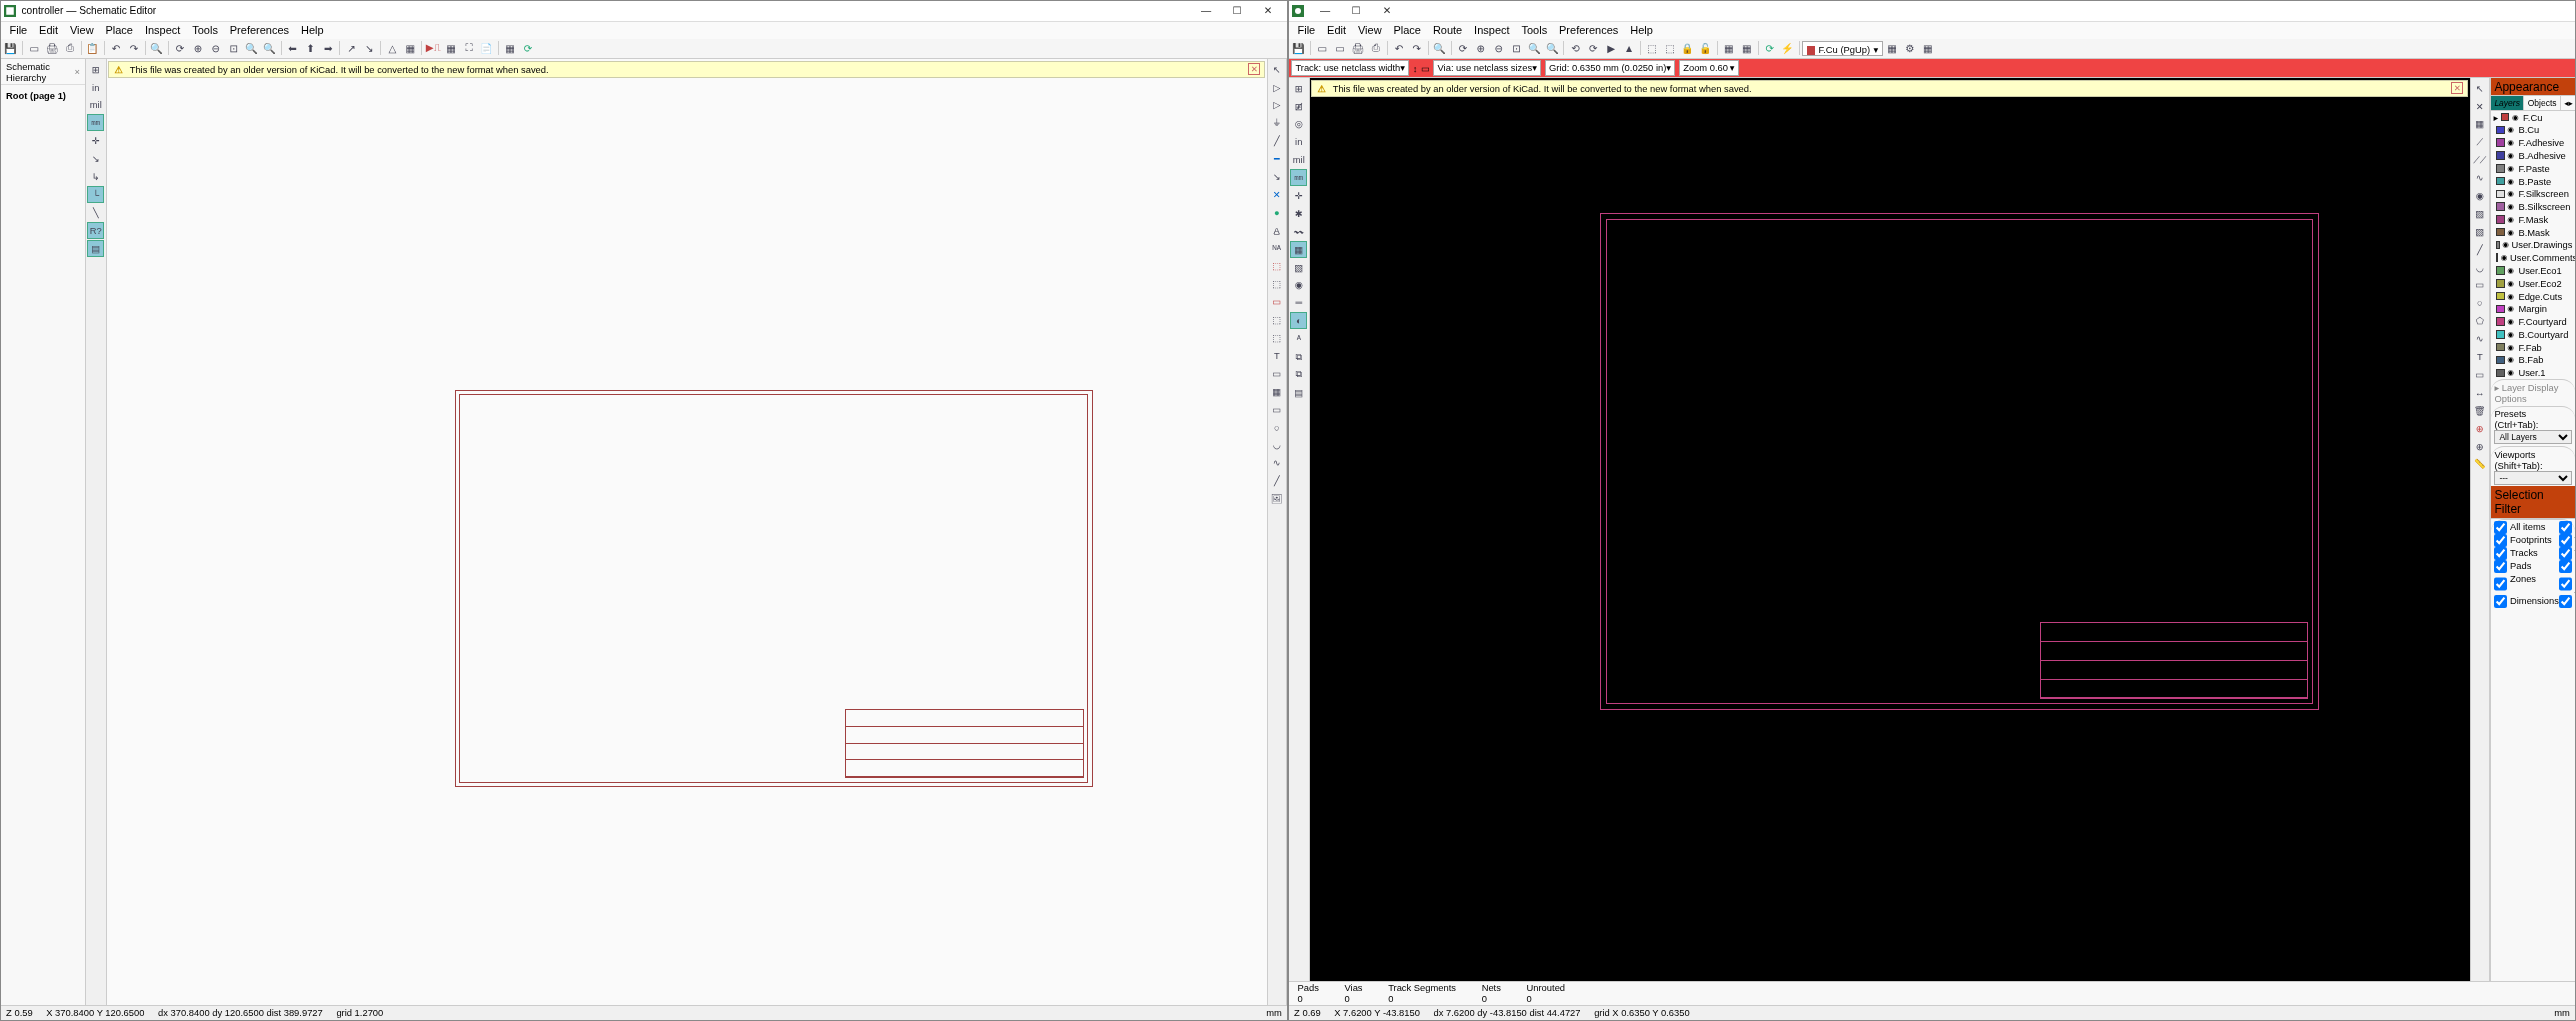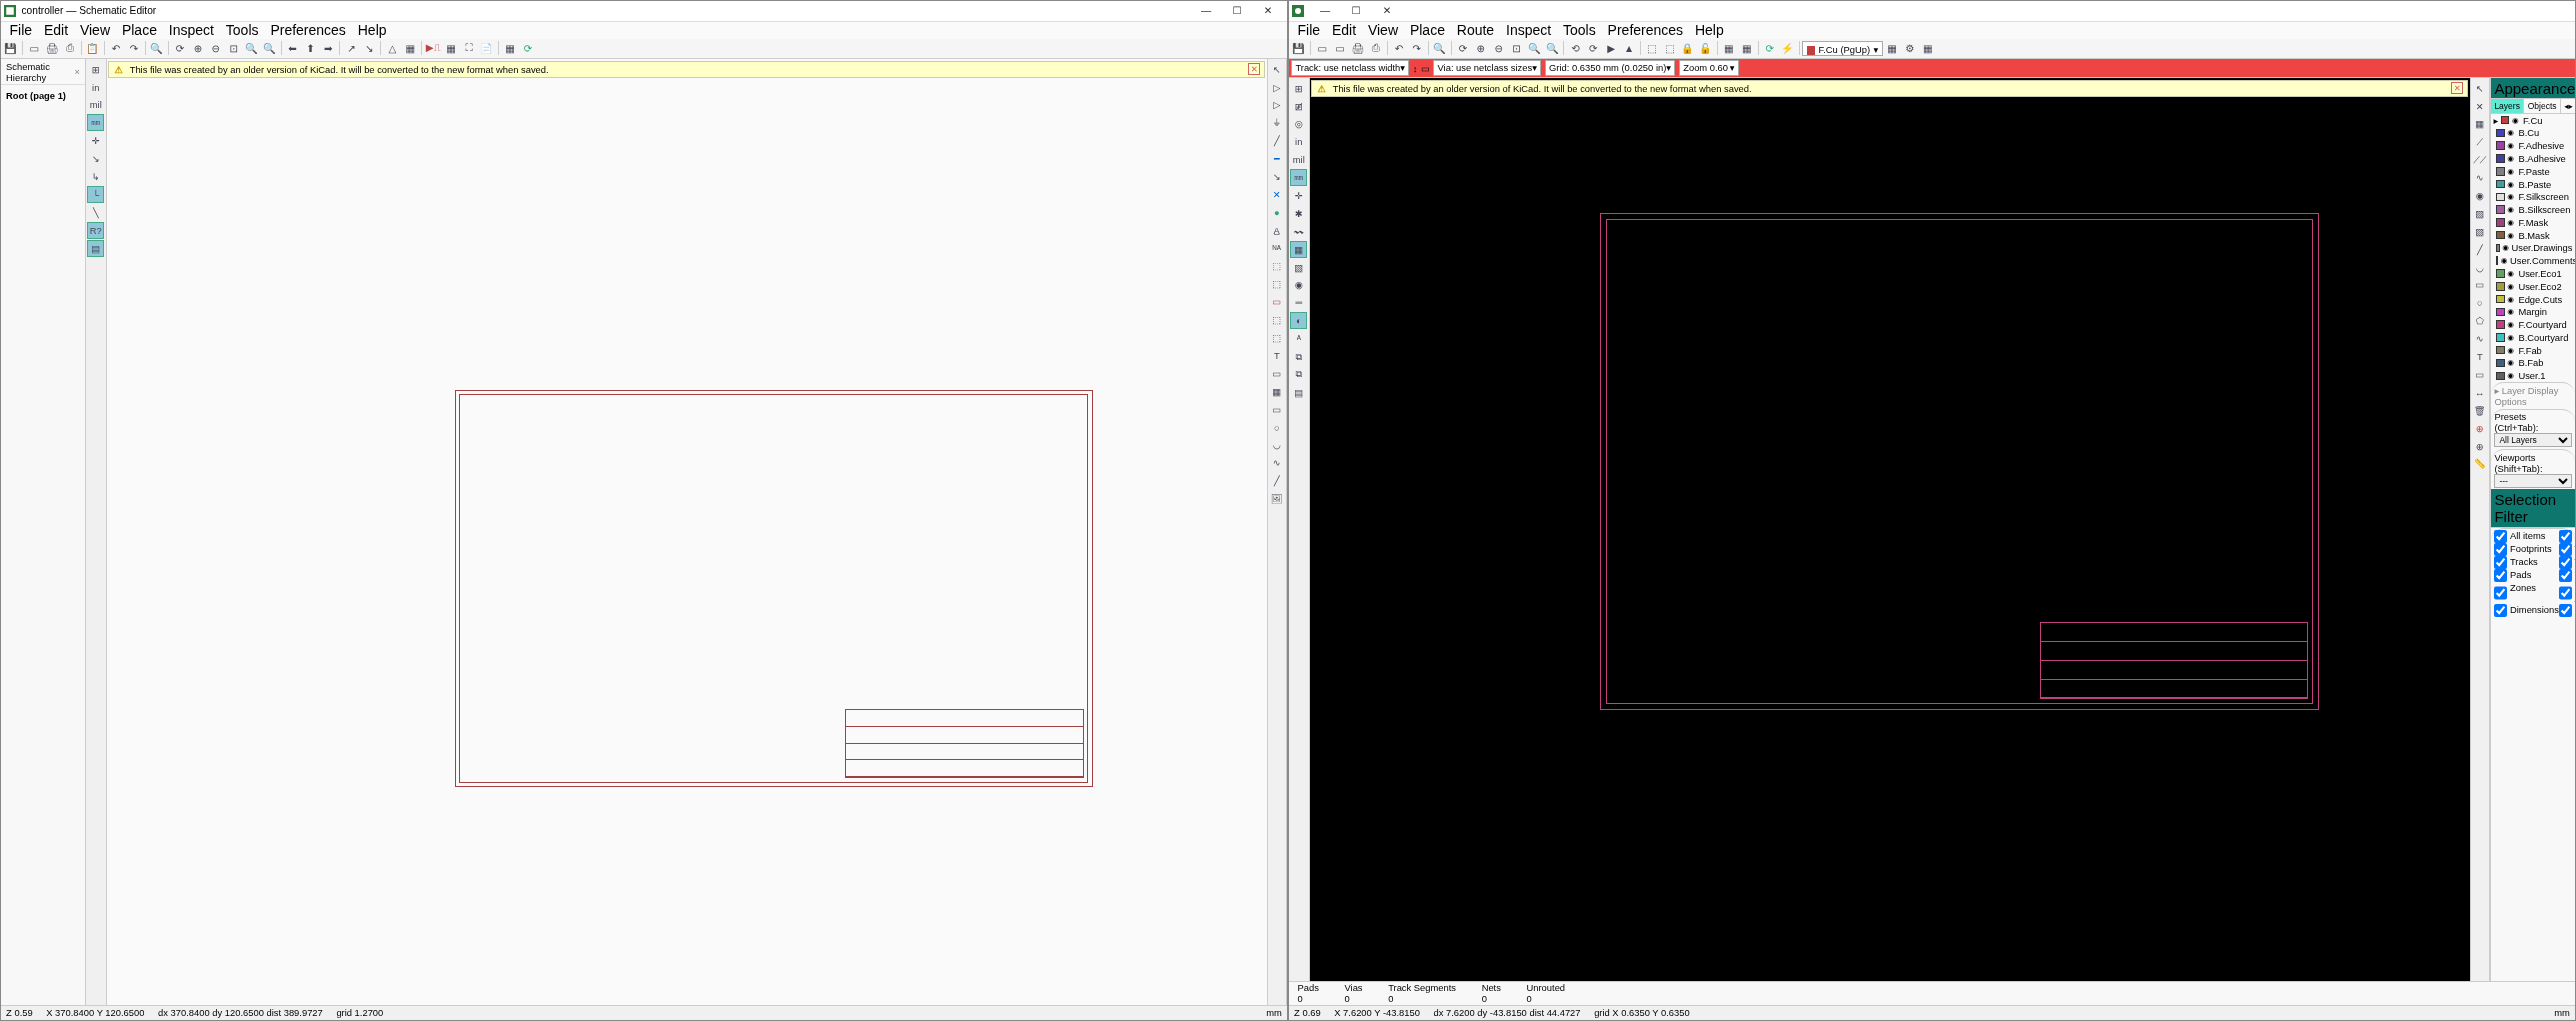"File" .menubar .item { font-size: 14px -> 11px }
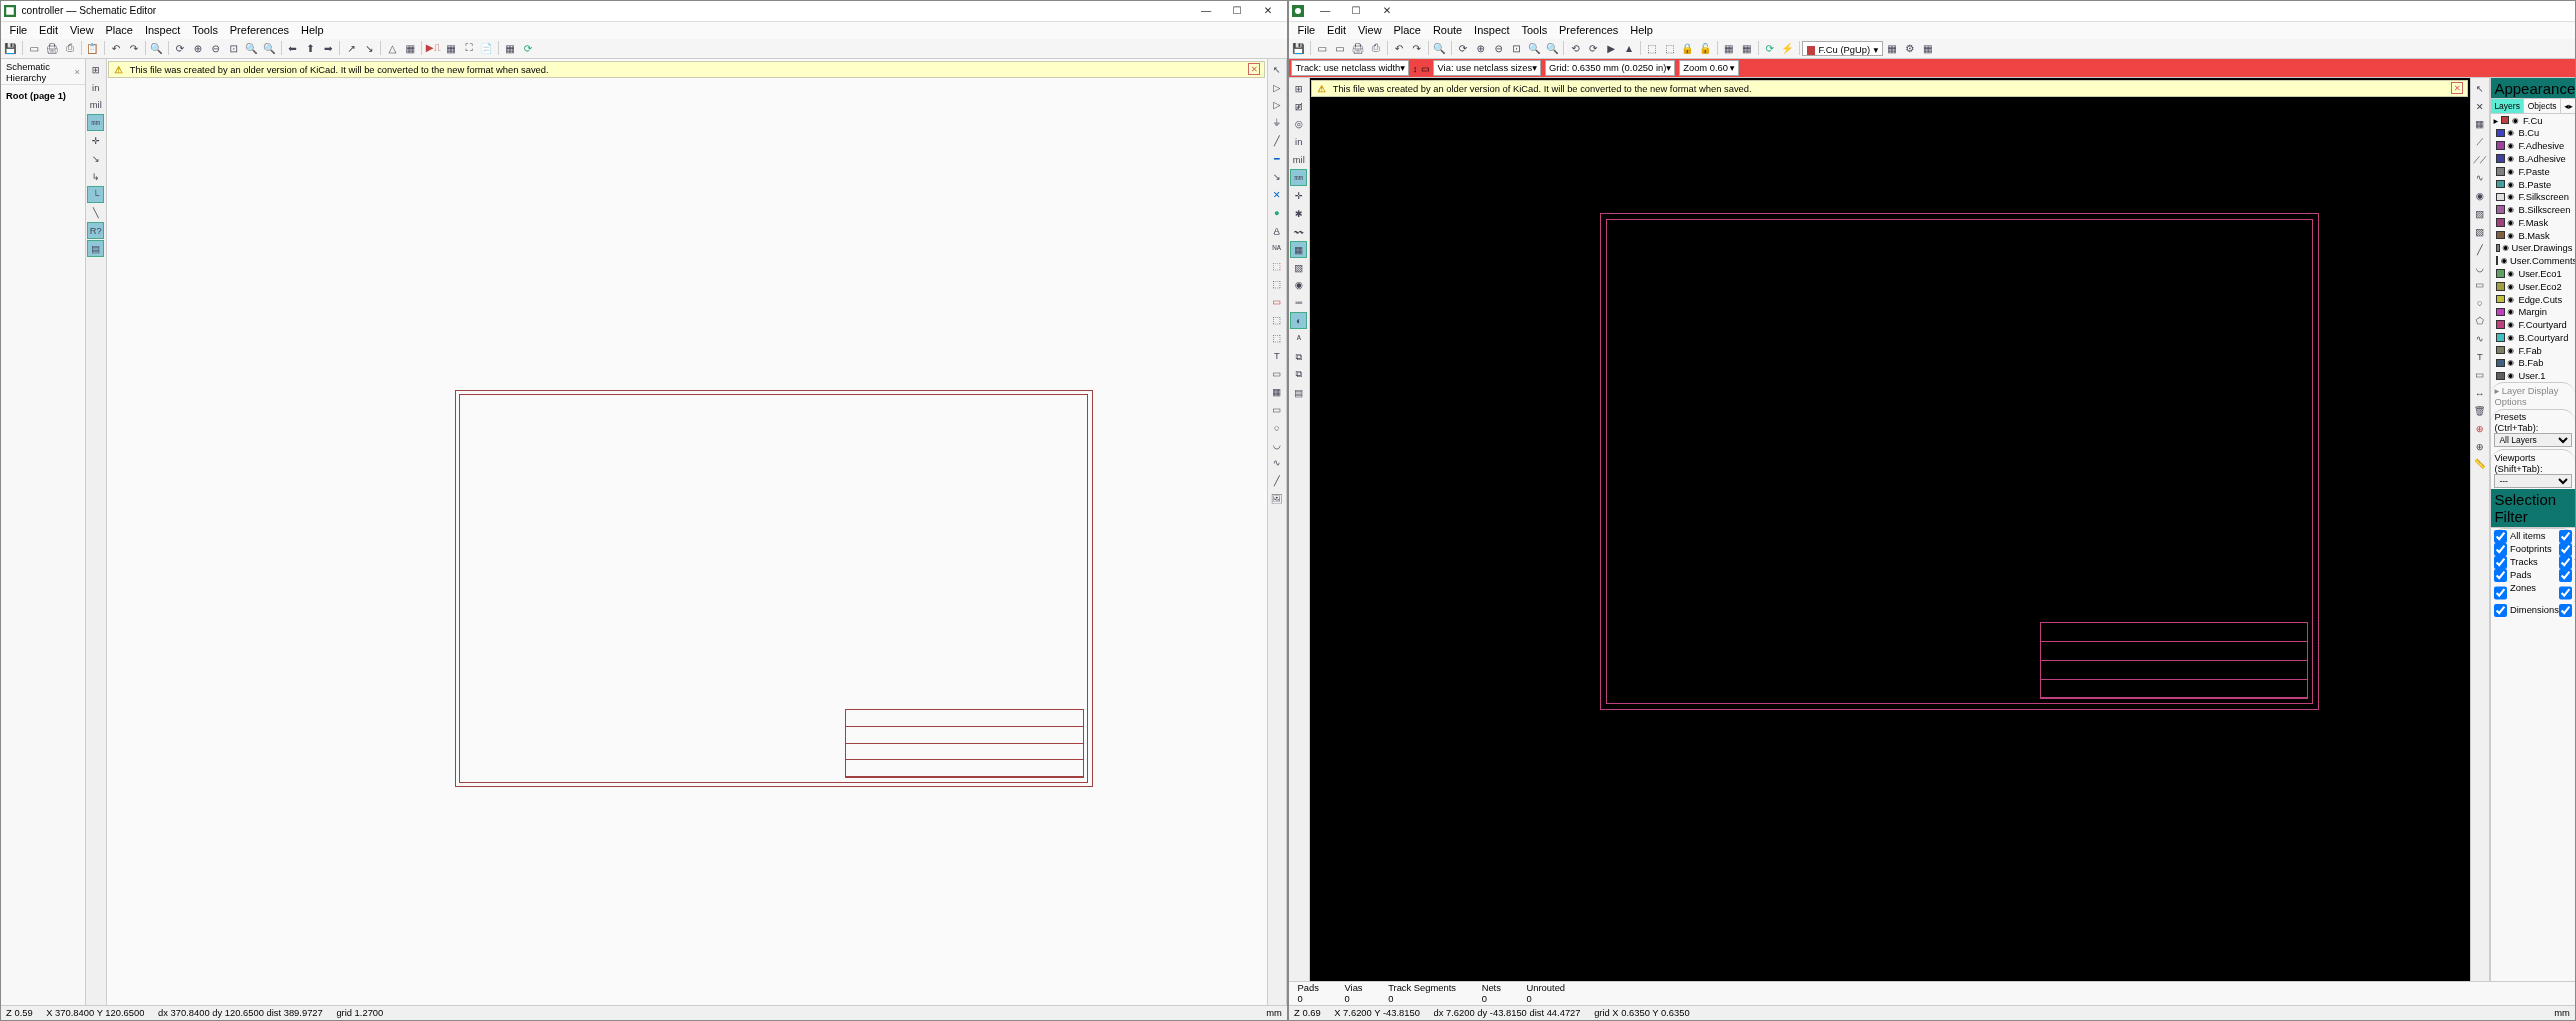"Appearance" .rpanel .hdr { background: #0f766e -> #c2410c; font-size: 15px -> 12px }
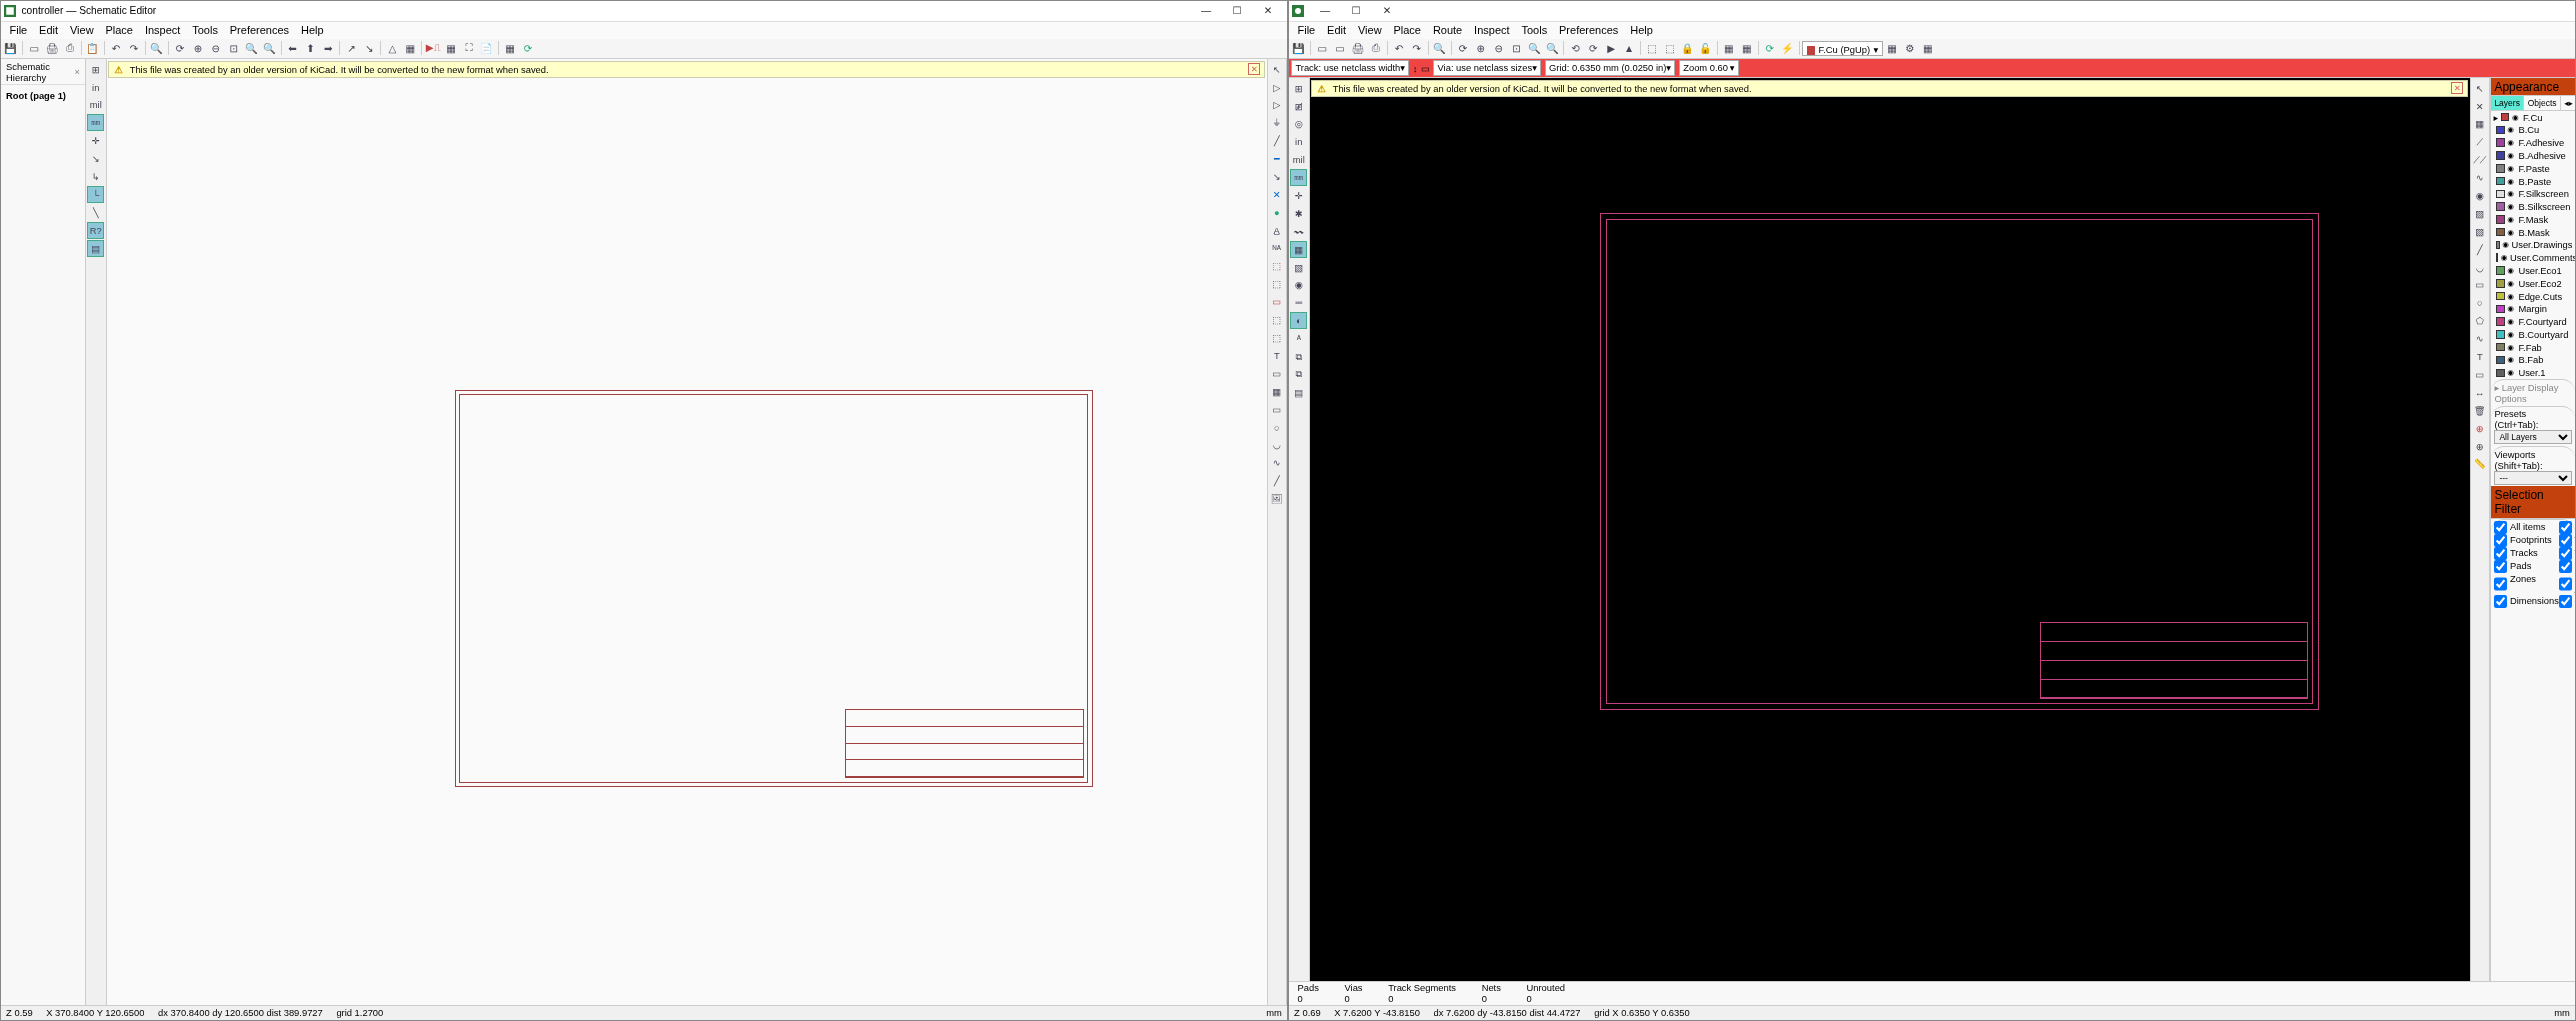"Layers" .rpanel .tabrow .t.active { background: #5eead4 -> #0f766e; font-style: none -> italic }
